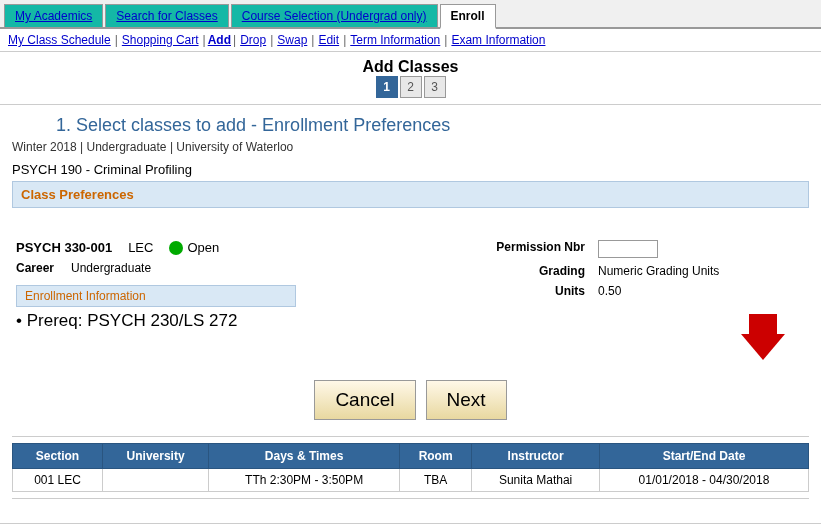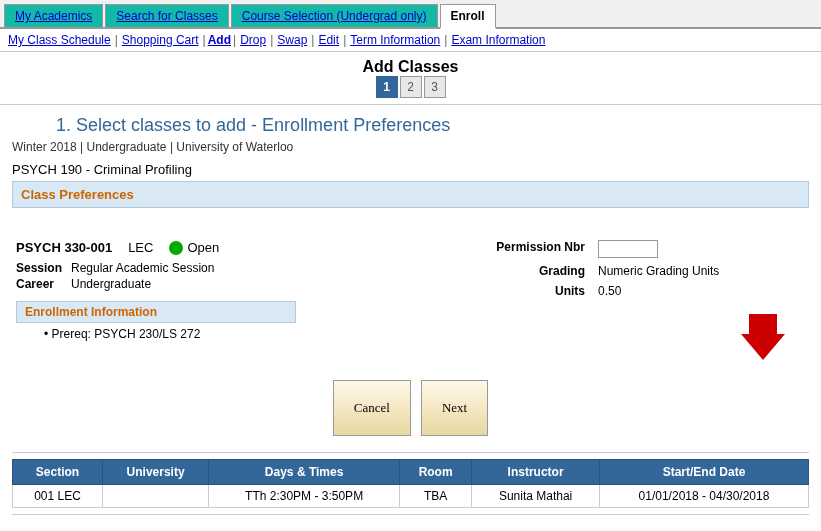"Session" div.detail-row { html: <div> <span>Session</span> <span>Regular Academic Session</span> </div> -> none }
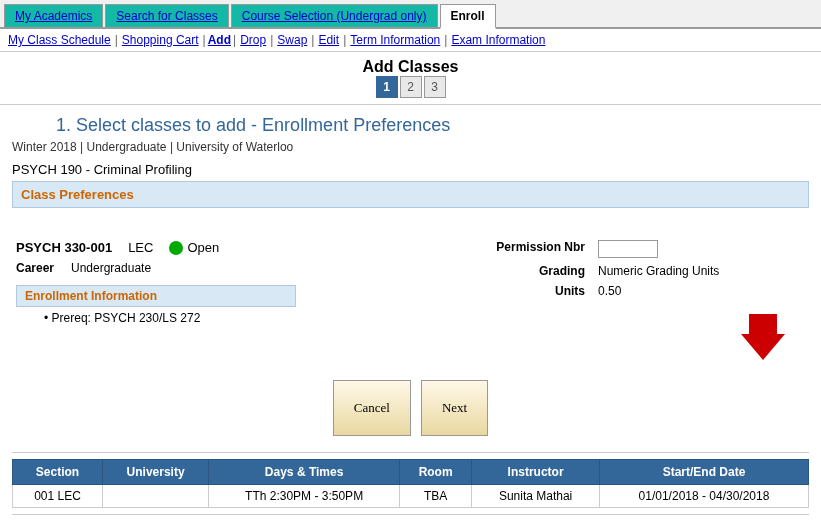"Enrollment Information" .enroll-info-header { font-weight: bold -> normal }
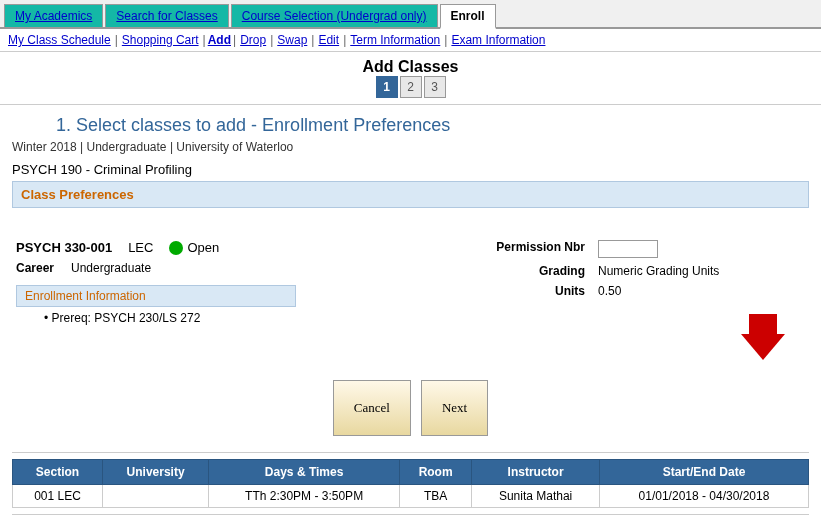"Prereq: PSYCH 230/LS 272" .prereq-row { font-size: 12px -> 17px; margin-left: 28px -> 0 }
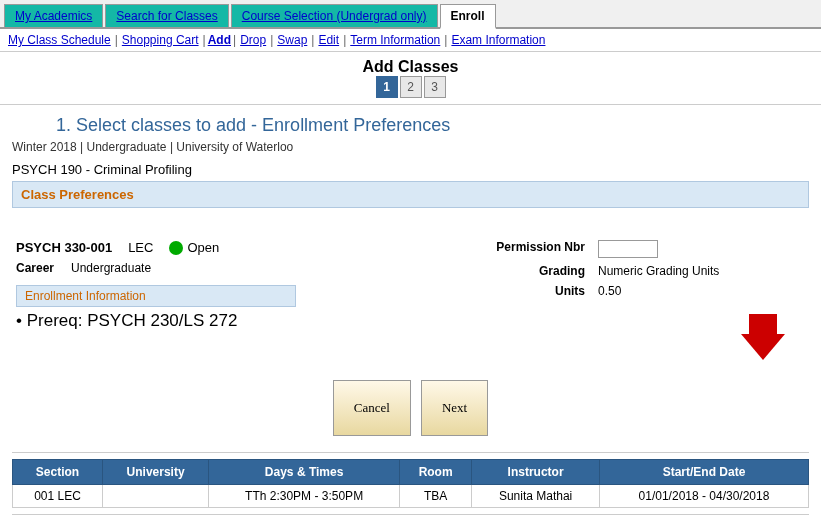"Cancel" .btn { font-family: Liberation Serif, serif -> none; font-size: 13px -> 19px; padding: 19px 20px -> 8px 20px }
